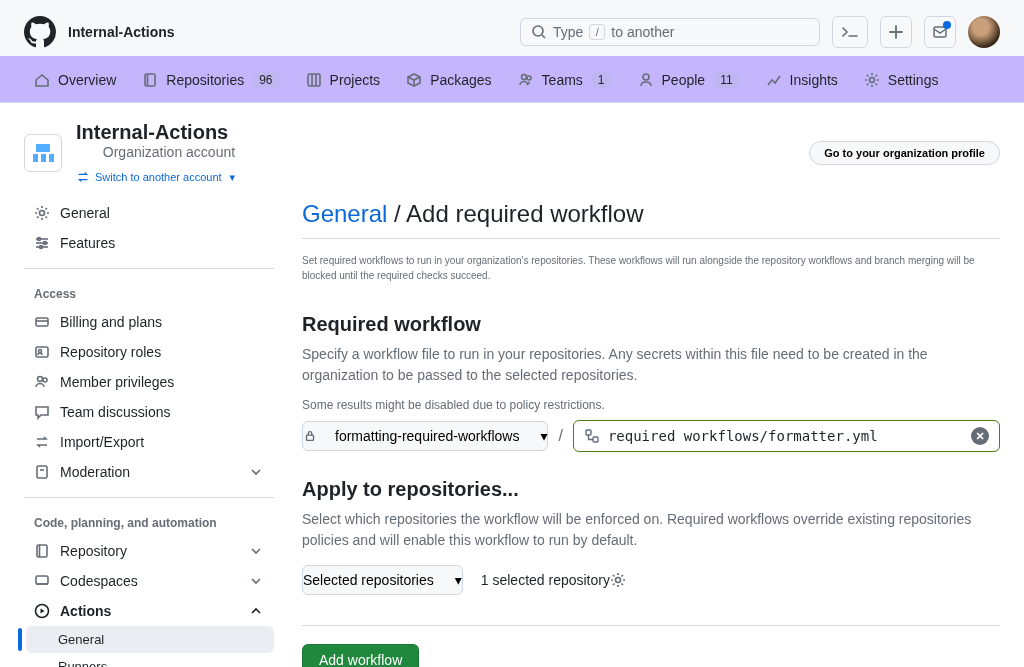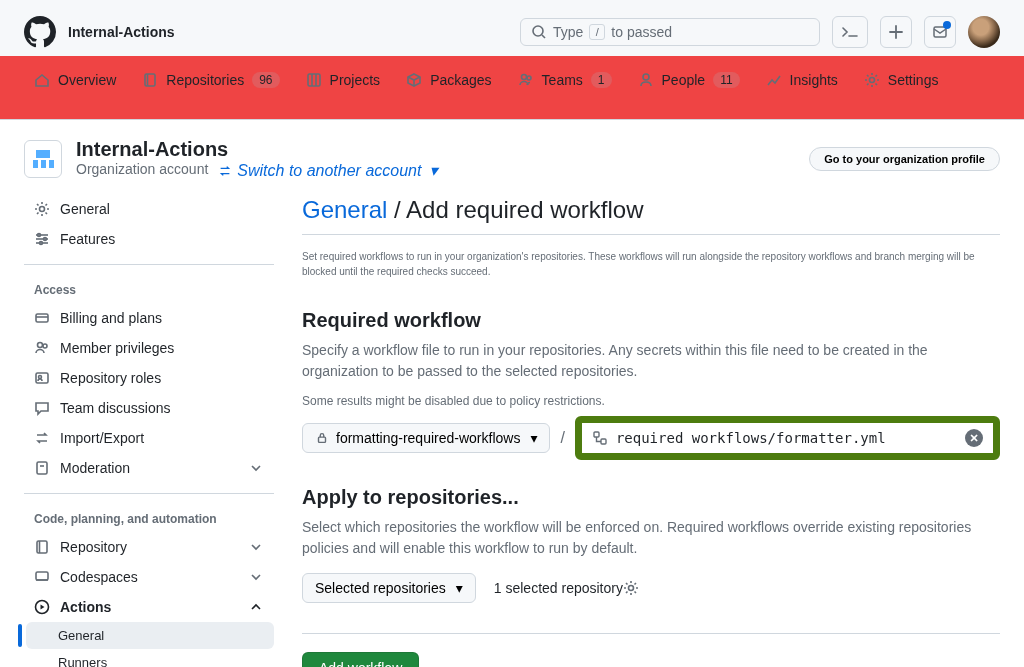"to passed" span { text: passed -> another }
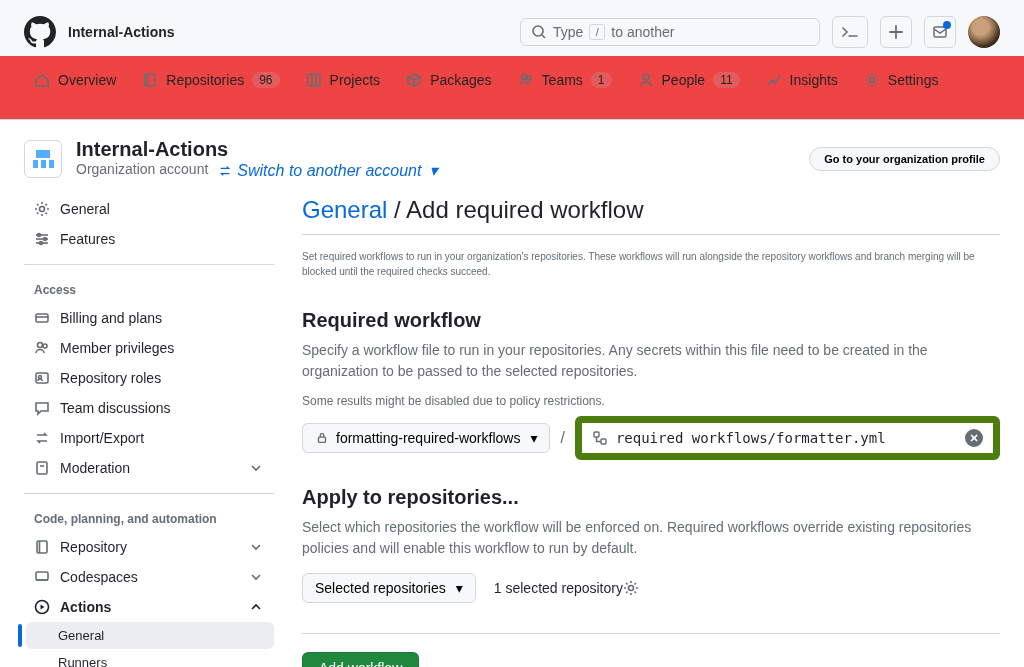"Overview" .navtabs { background: #ef4444 -> #c4b5fd; padding: 8px 24px 17px 24px -> 8px 24px 0 24px }
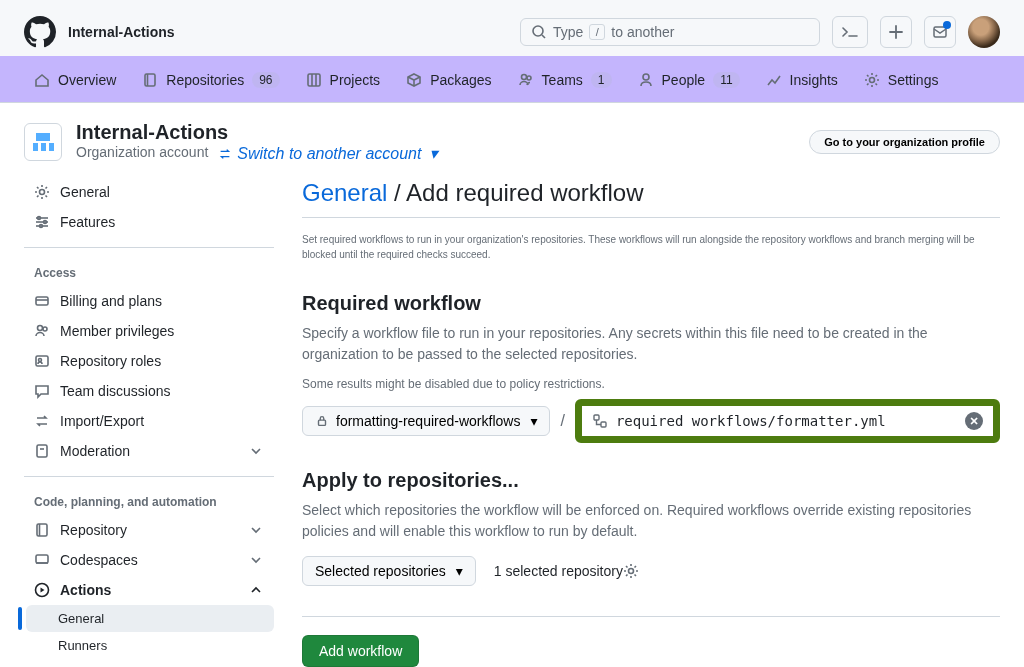"Organization account" .org-sub { align-items: flex-start -> flex-end; flex-direction: none -> column }
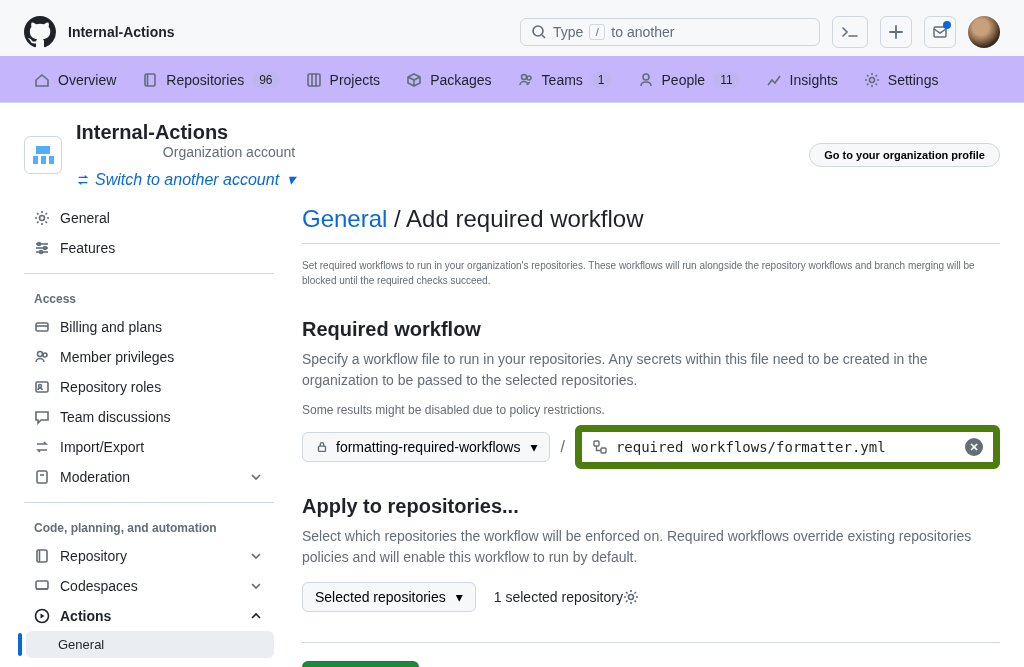"Switch to another account" .switch-link { font-size: 16px -> 11px; font-style: italic -> none }
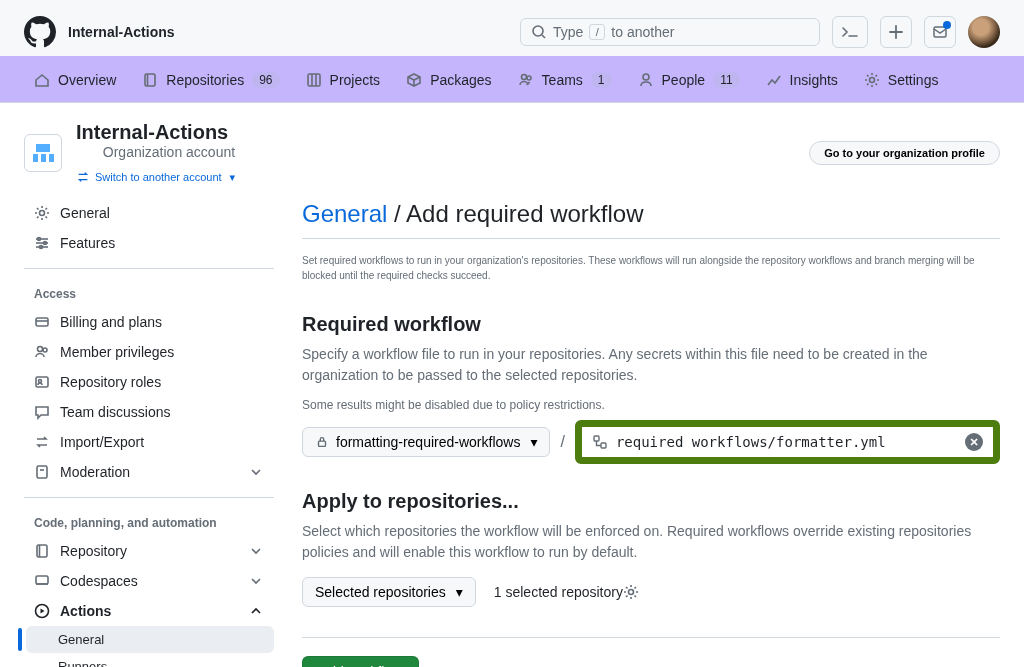"Member privileges" a.sb-item { order: before "Repository roles" -> after "Repository roles" }
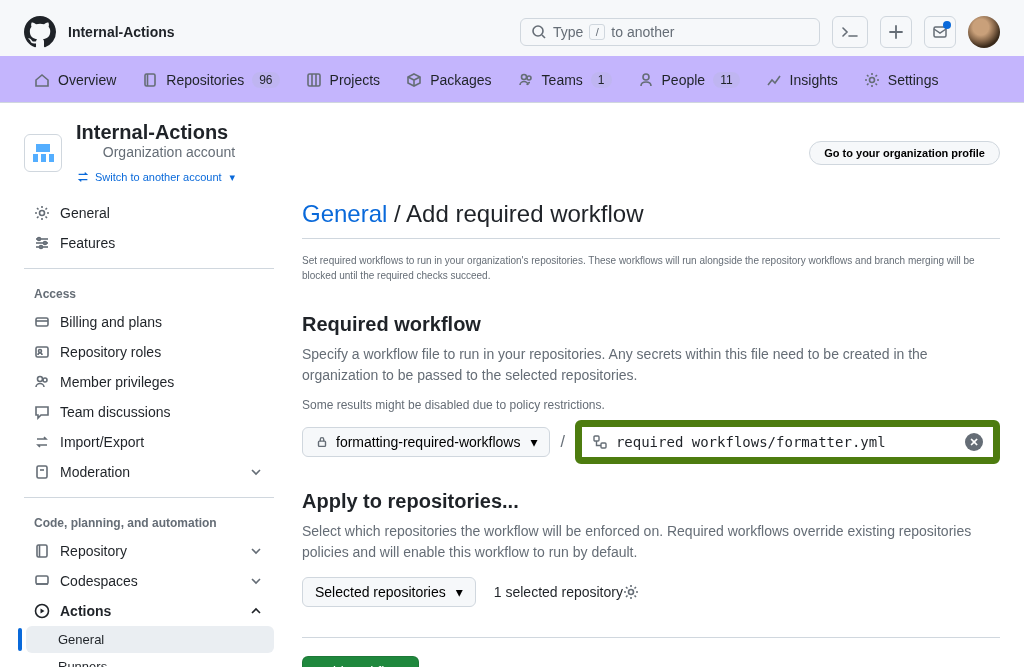"formatting-required-workflows" .dropdown-btn { gap: 7px -> 18px; padding: 6px 12px -> 6px 0 }
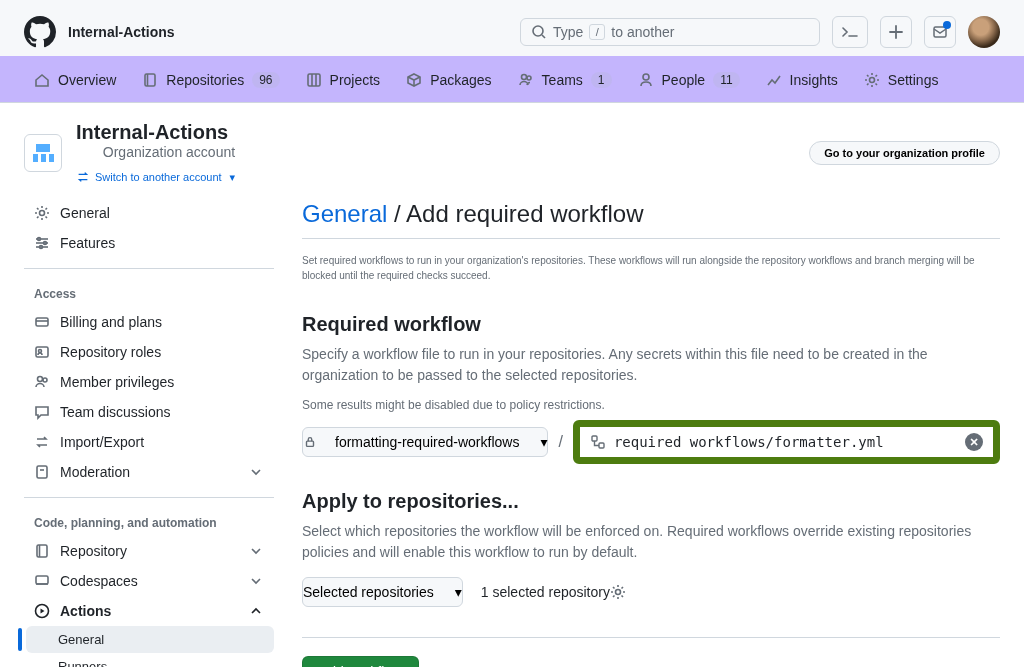"required_workflows/formatter.yml" .wf-input-wrap { border: 7px solid #4d7c0f -> 1px solid #4d7c0f }
